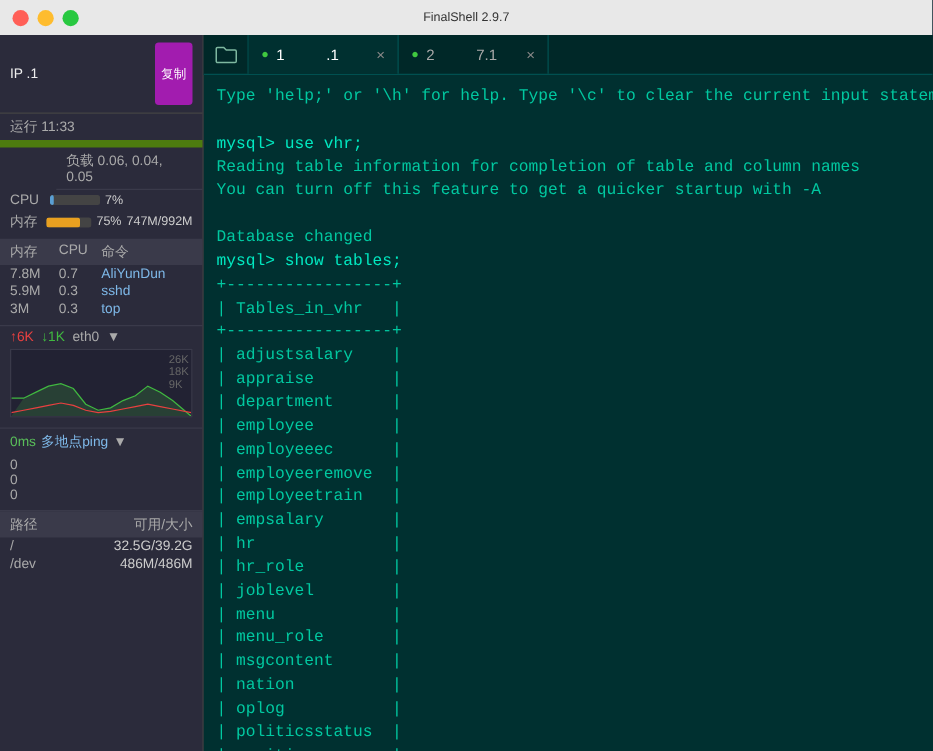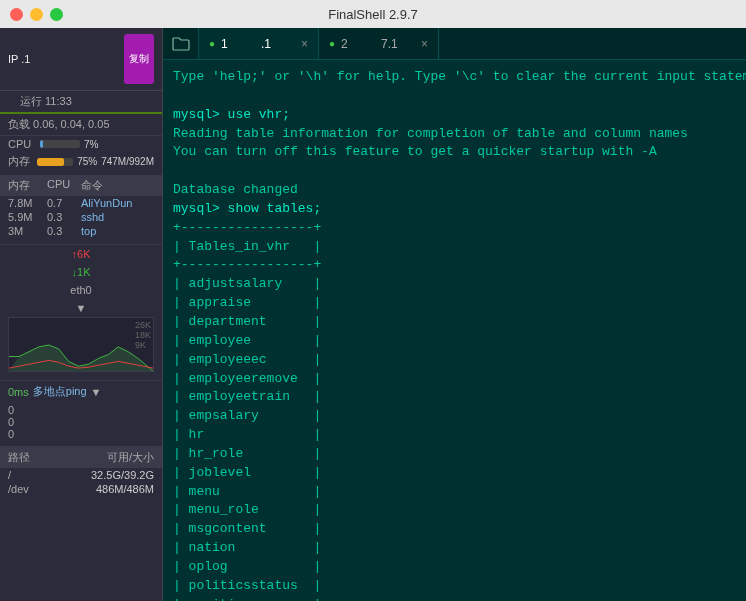"FinalShell 2.9.7" #title-text { font-size: 13px -> 10px }
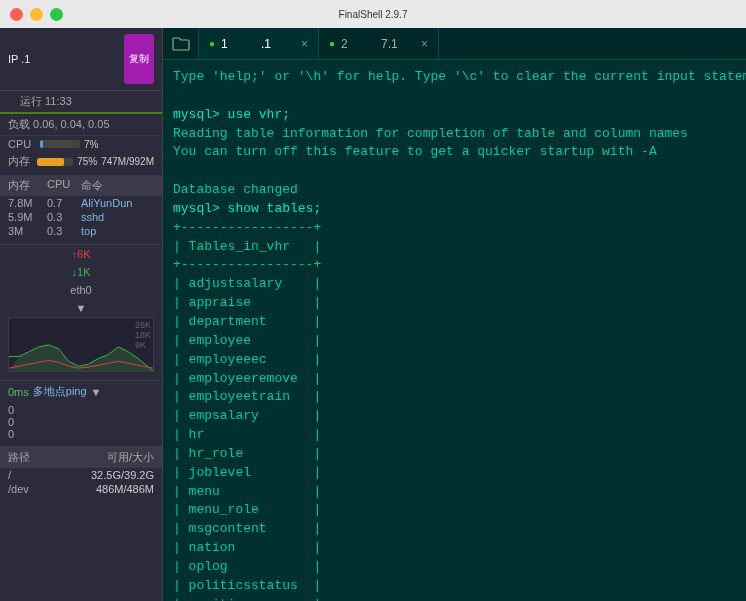"运行 11:33" #sidebar-runtime { border-bottom: 2px solid #4d7c0f -> 6px solid #4d7c0f; padding: 3px 20px -> 3px 8px }
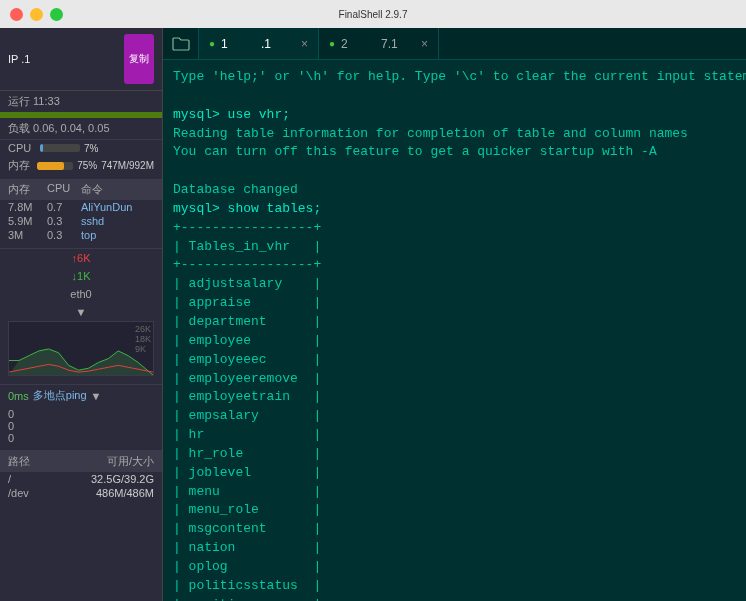"负载 0.06, 0.04, 0.05" #sidebar-load { margin-left: none -> 45px }
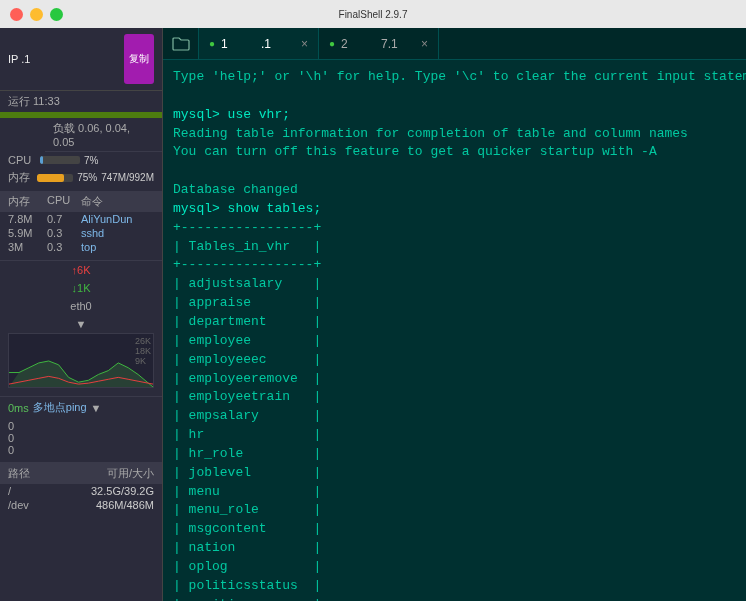"↑6K" #net-header { flex-direction: column -> none }
